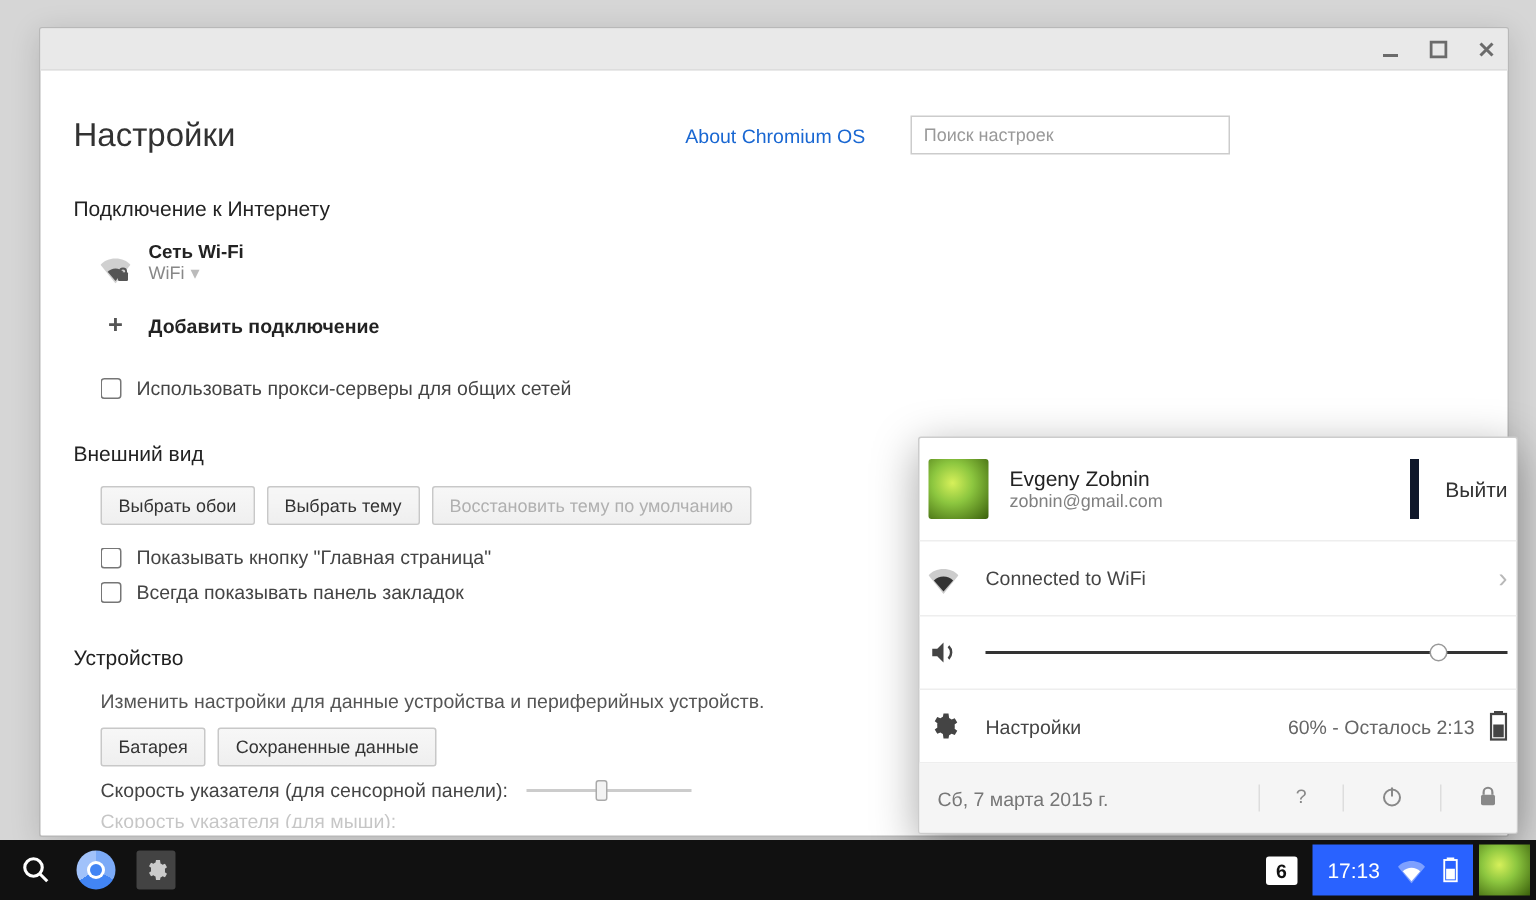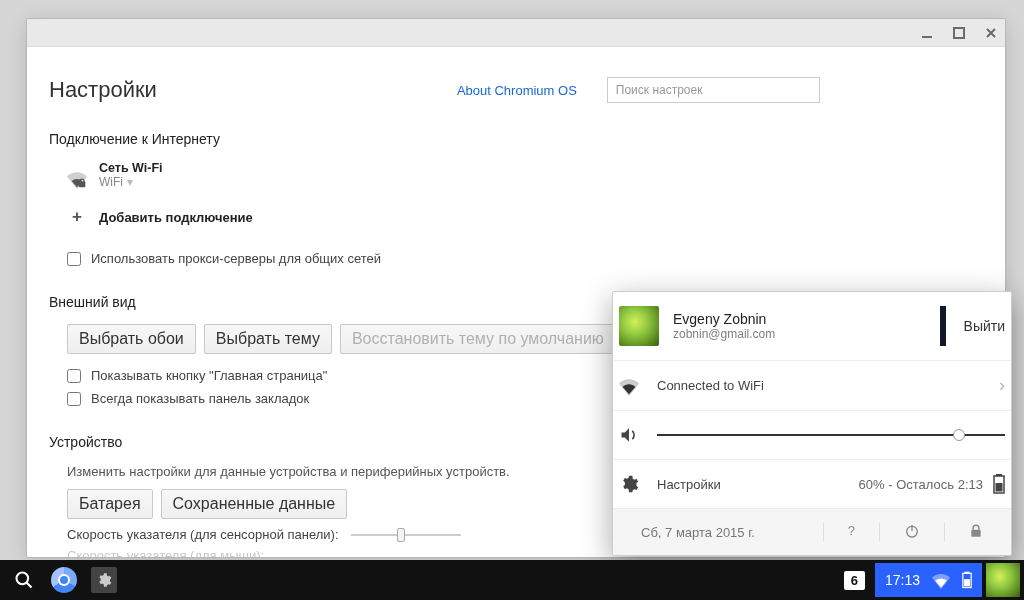"Выбрать обои" .btn { font-size: 16px -> 12px }
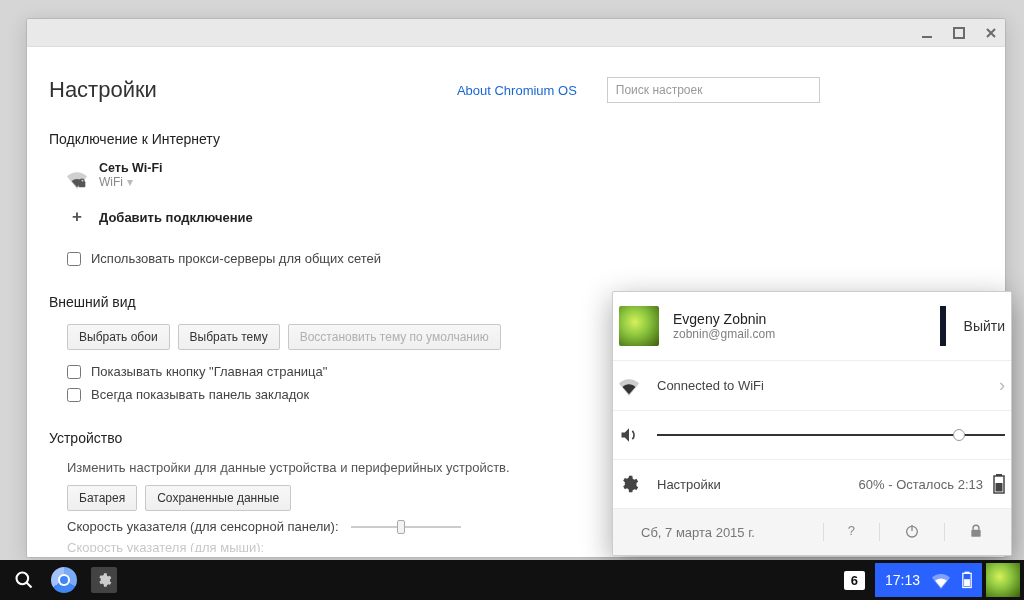"Сб, 7 марта 2015 г." .popup-footer { padding: 14px 28px -> 14px 12px }
